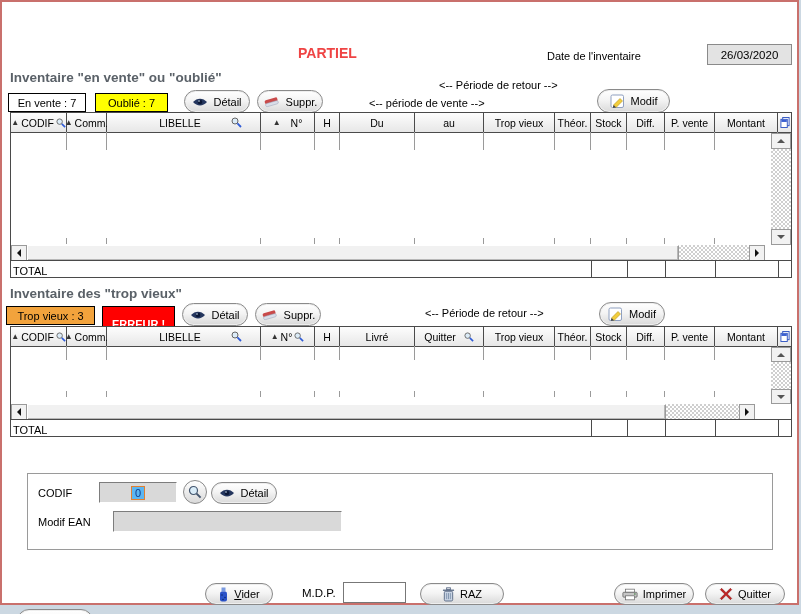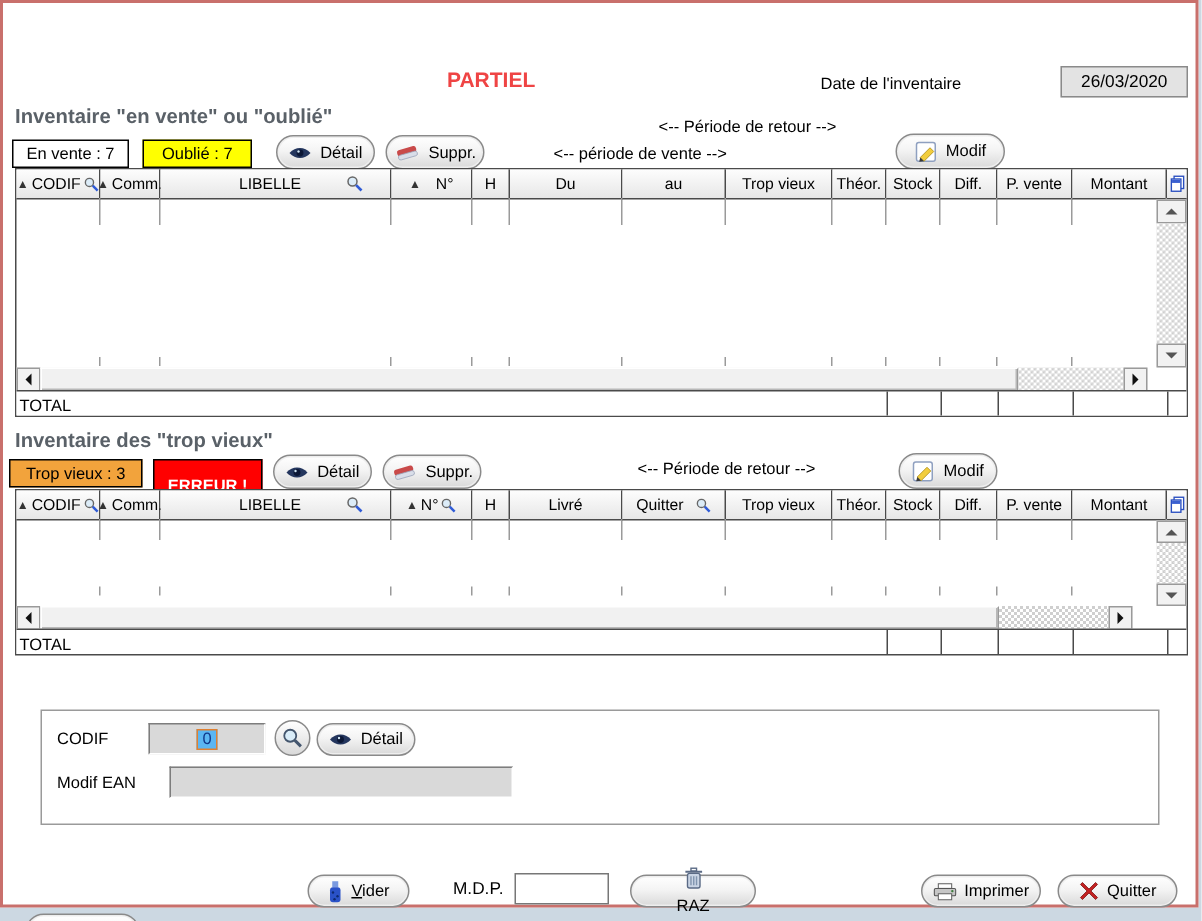"RAZ" div.pill { flex-direction: column -> none }
